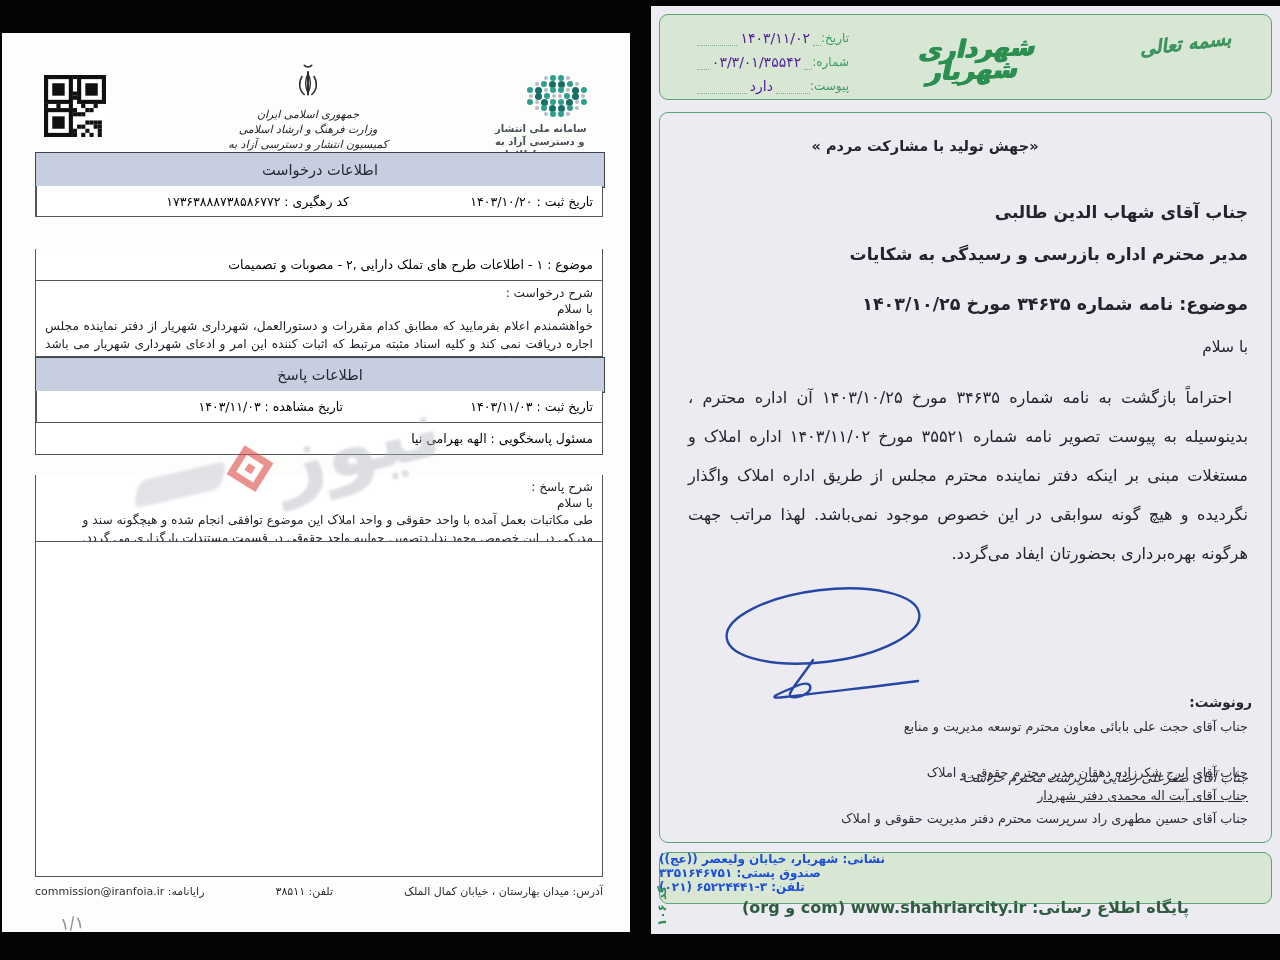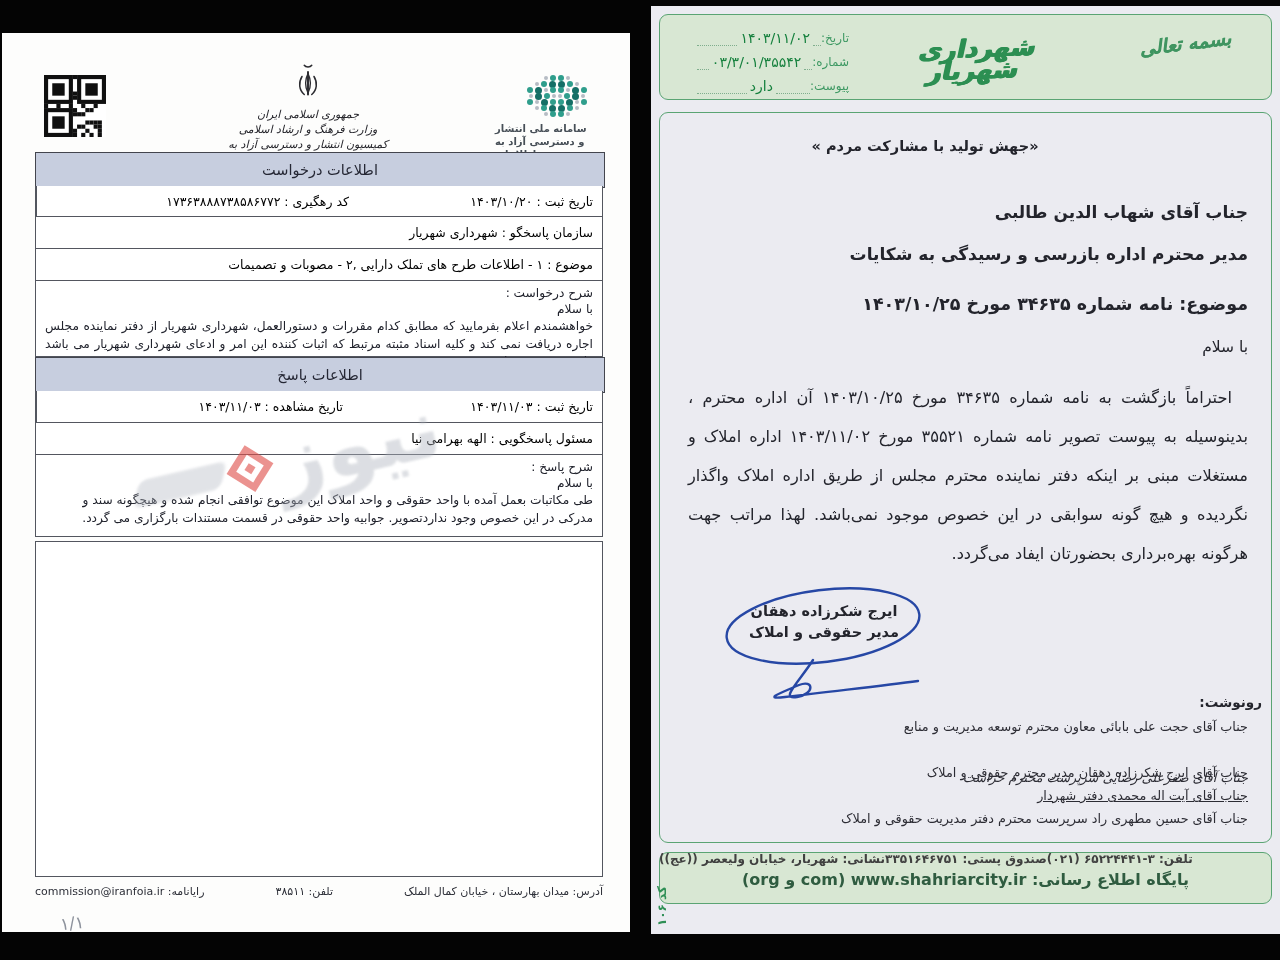"۱۴۰۳/۱۱/۰۲" .meta-row .val { color: #15803d -> #4c1d95 }
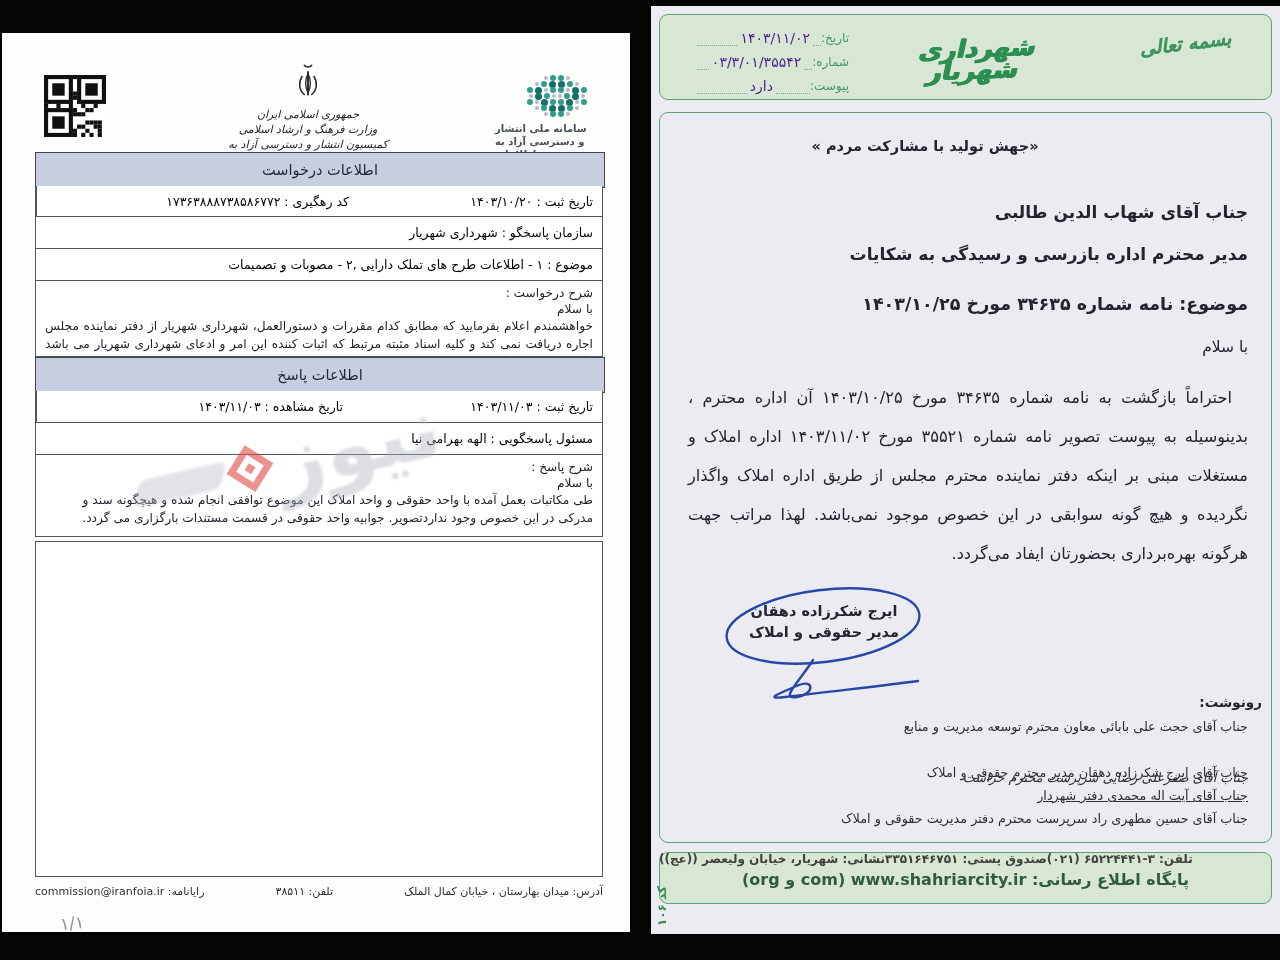"سازمان پاسخگو : شهرداری شهریار" div.row { html: <div> <div>سازمان پاسخگو : شهرداری شهریار</div> </div> -> none }
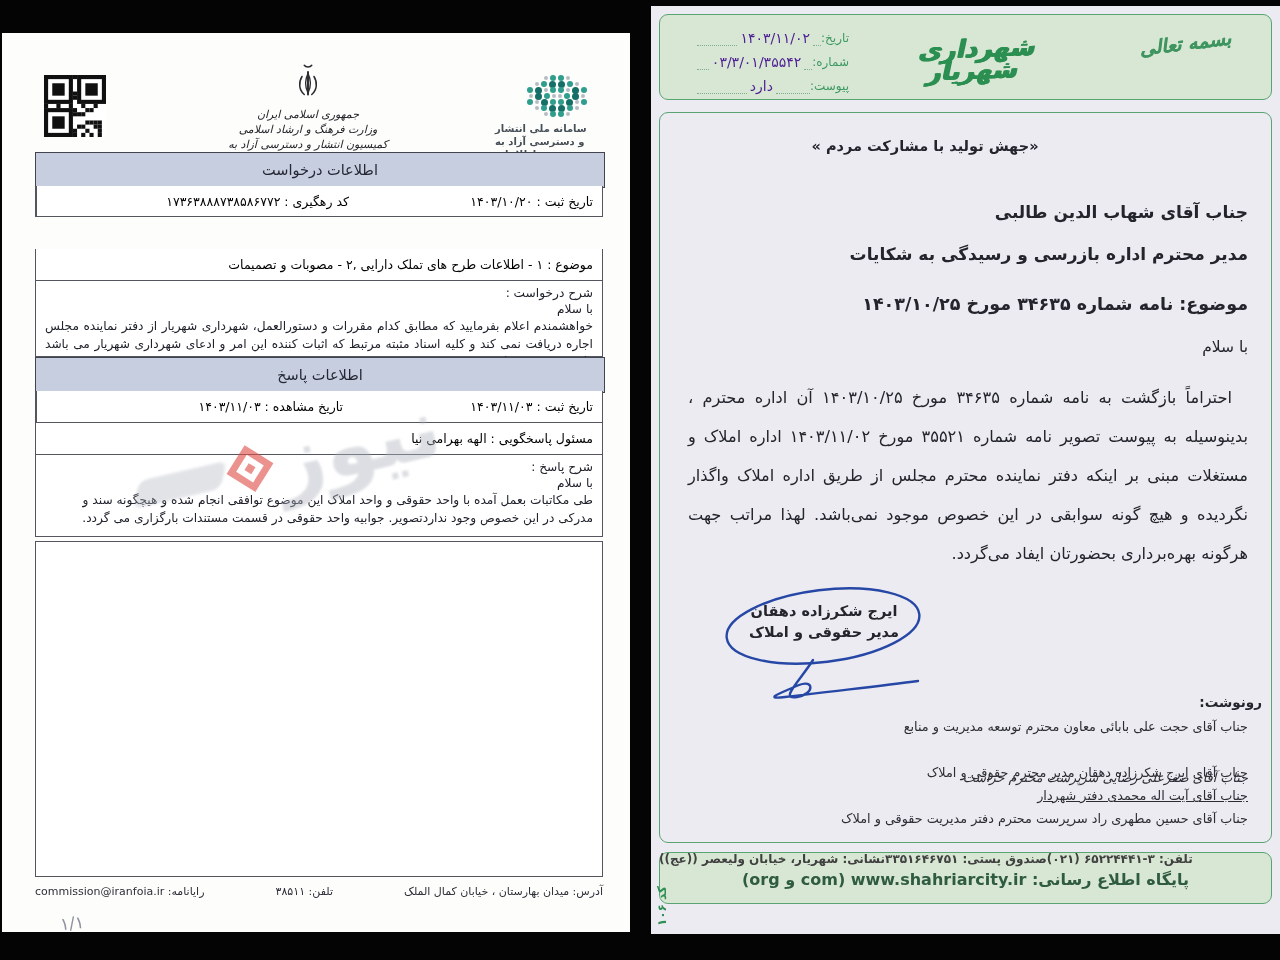"شرح پاسخ :" div.para-box { top: 422px -> 442px }
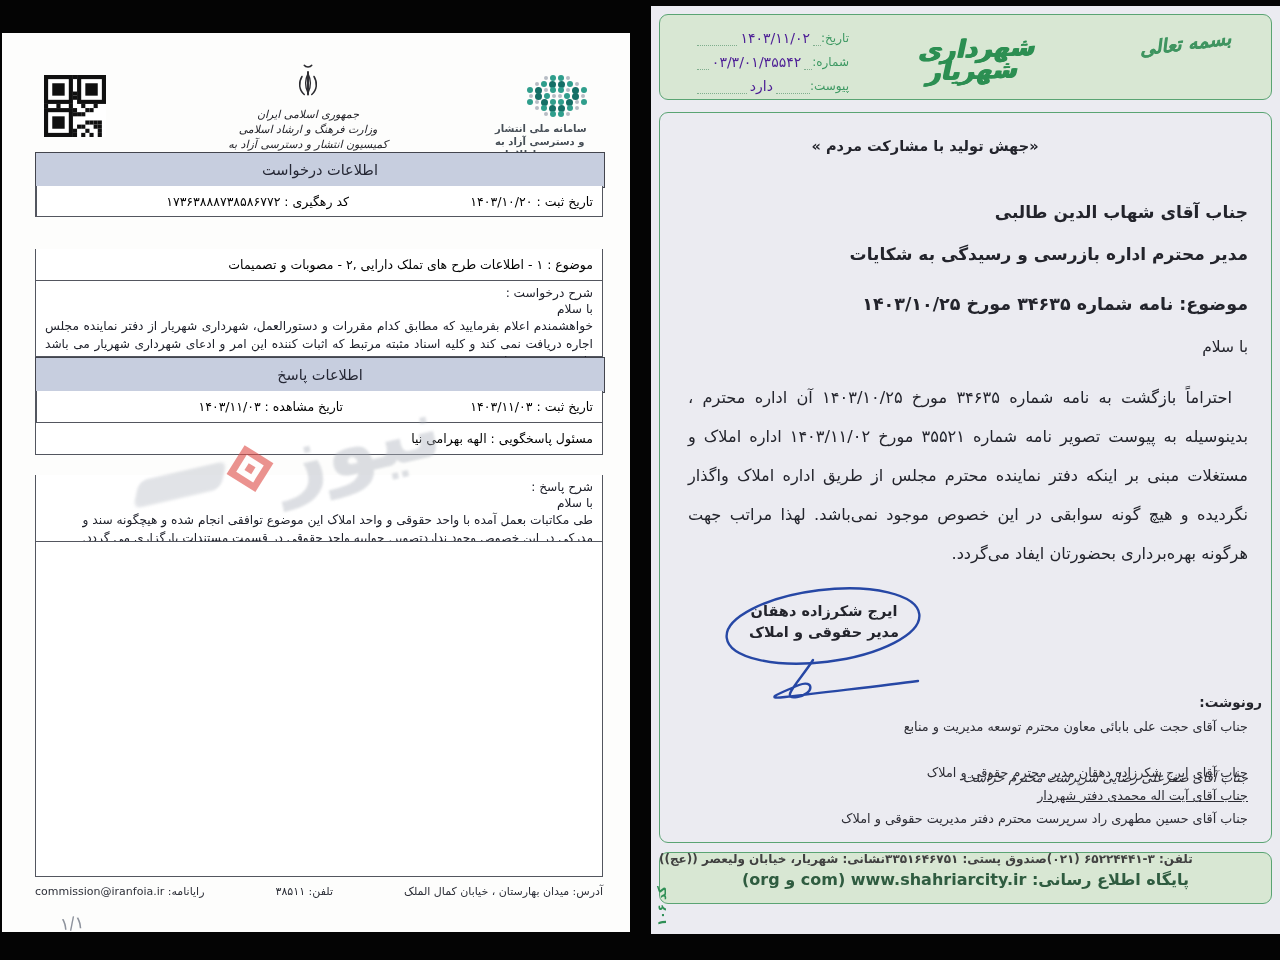"ایرج شکرزاده دهقان" div.abs { html: <div> <div>ایرج شکرزاده دهقان</div> <div>مدیر حقوقی و املاک</div> </div> -> none }
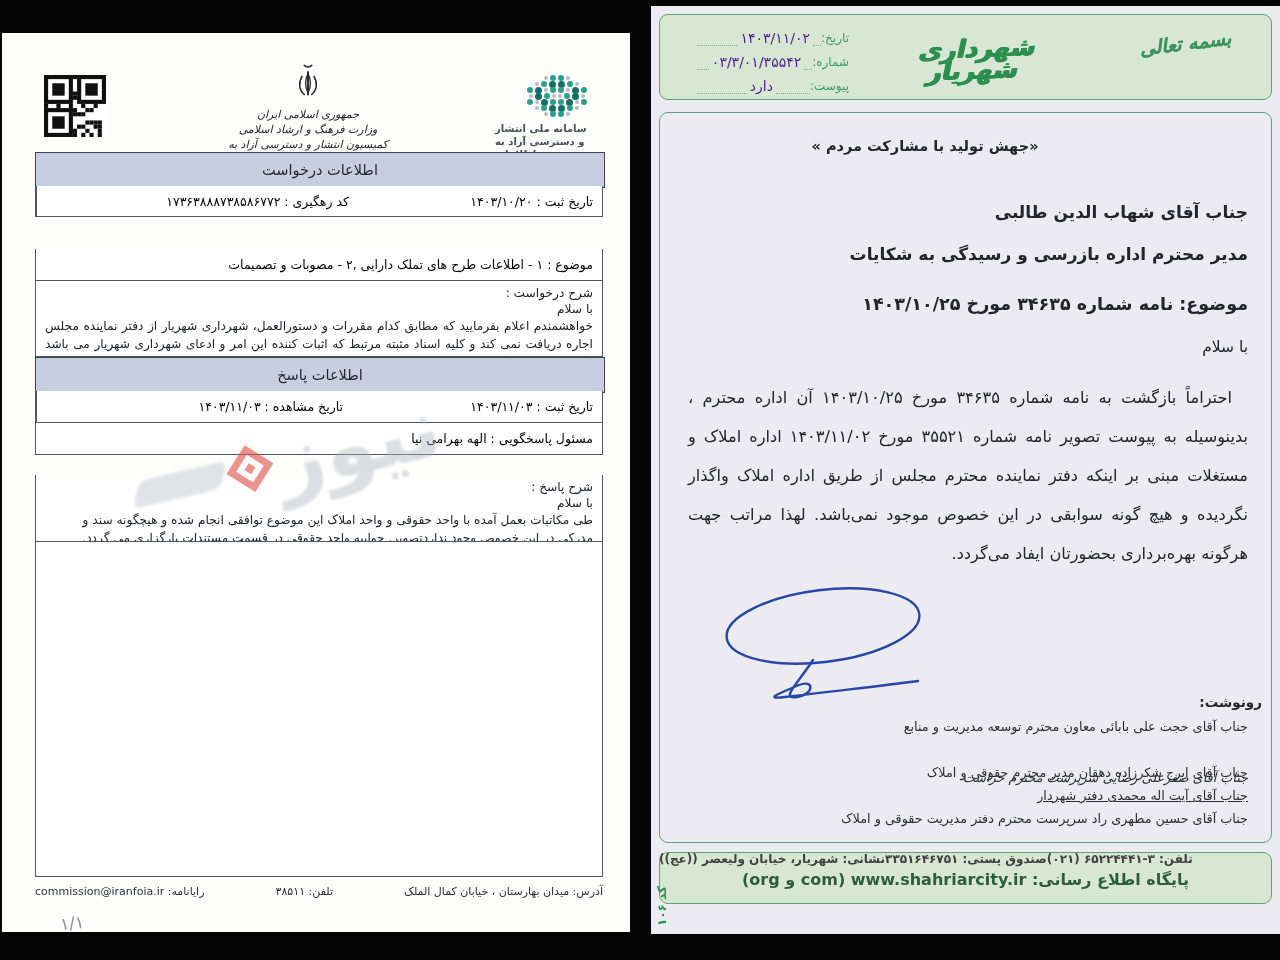"رونوشت:" #cc-head { right: 18px -> 28px }
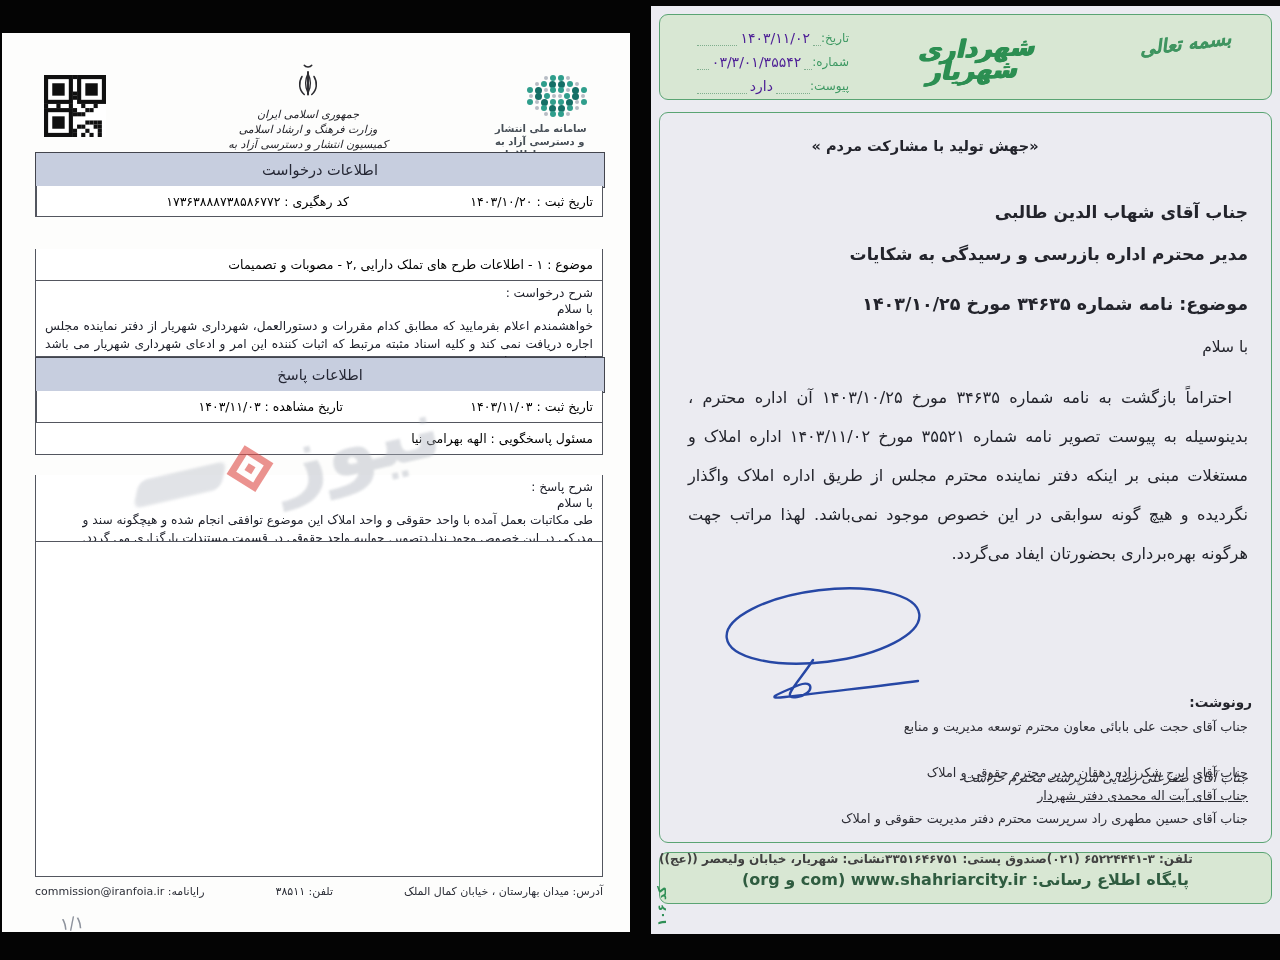"نشانی: شهریار، خیابان ولیعصر ((عج))" #foot-line1 { color: #404040 -> #1d4ed8; flex-direction: none -> column; justify-content: flex-start -> space-between }
